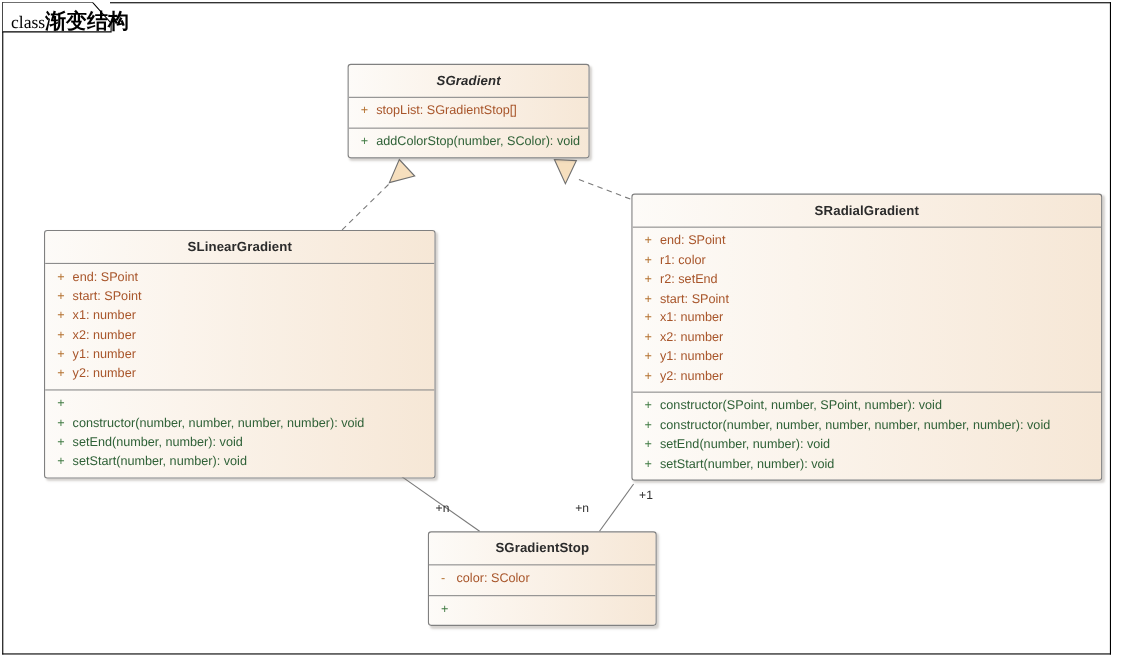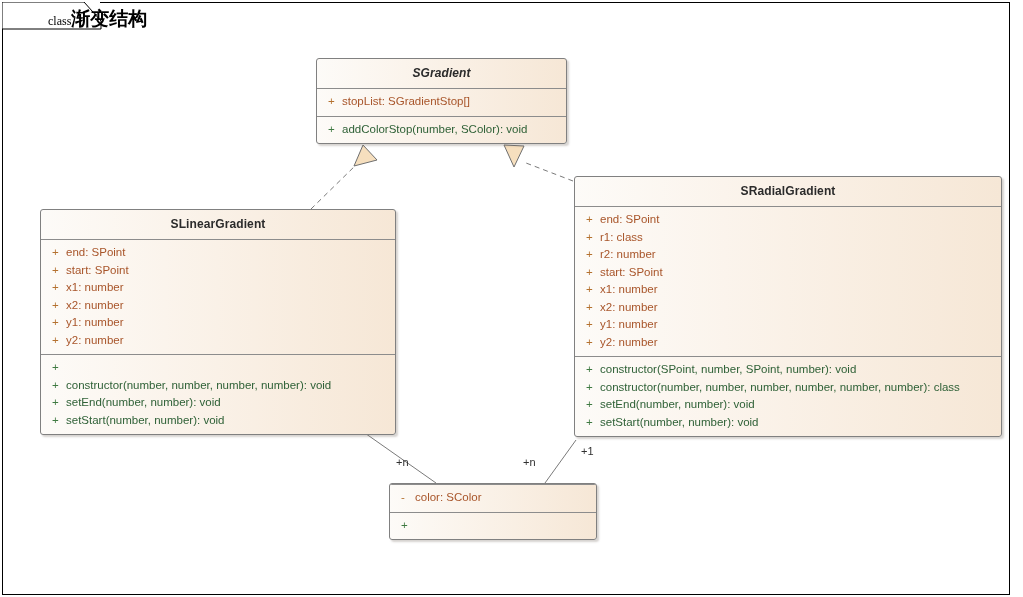"class" #frame-tab-label .kw { font-size: 12px -> 16px; margin-left: 38px -> none }
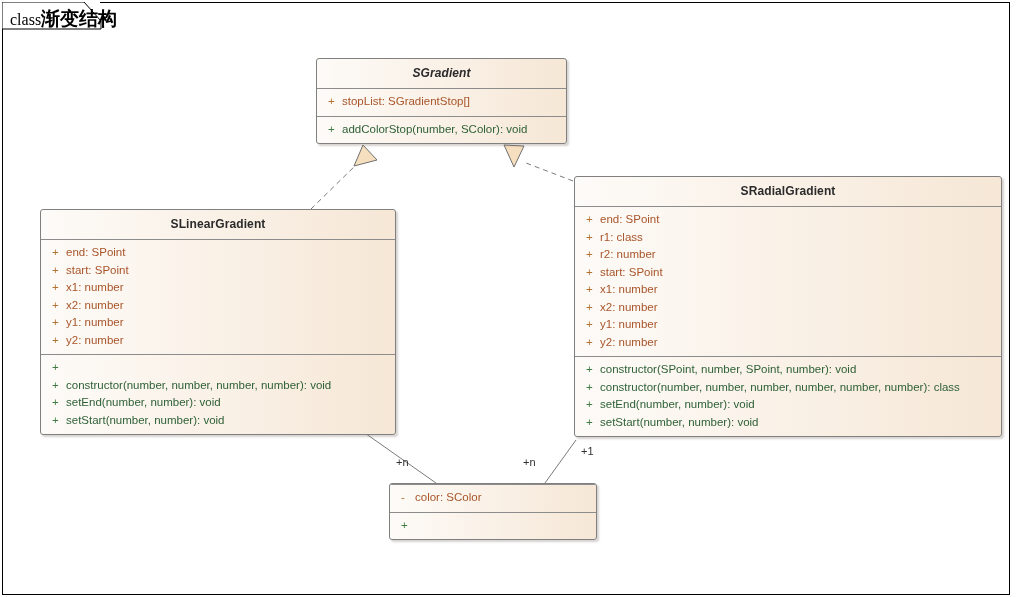"SGradient" div.uml-class { width: 251px -> 220px }
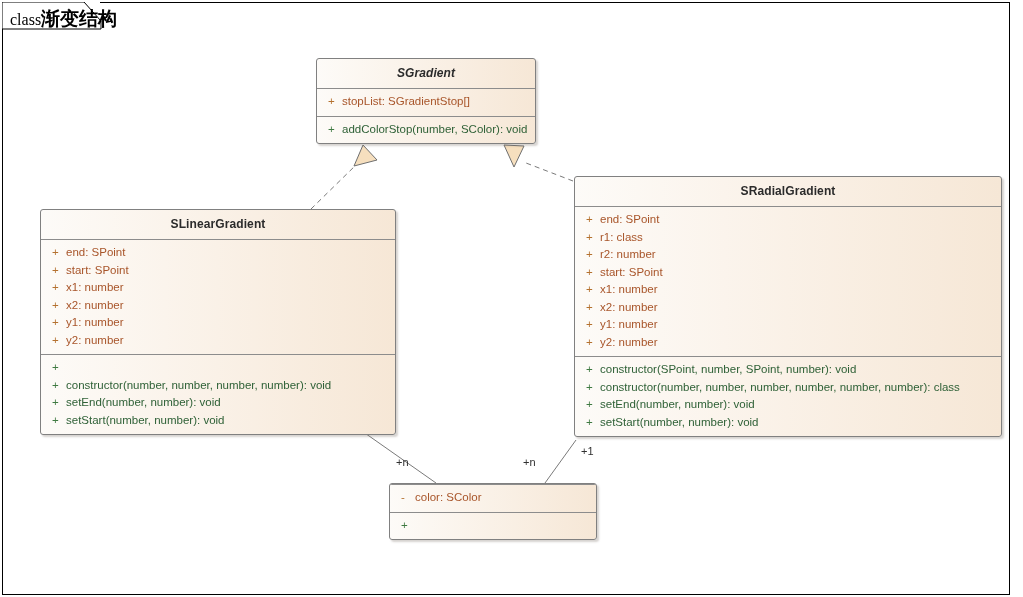"r1: class" span.sig { text: class -> color }
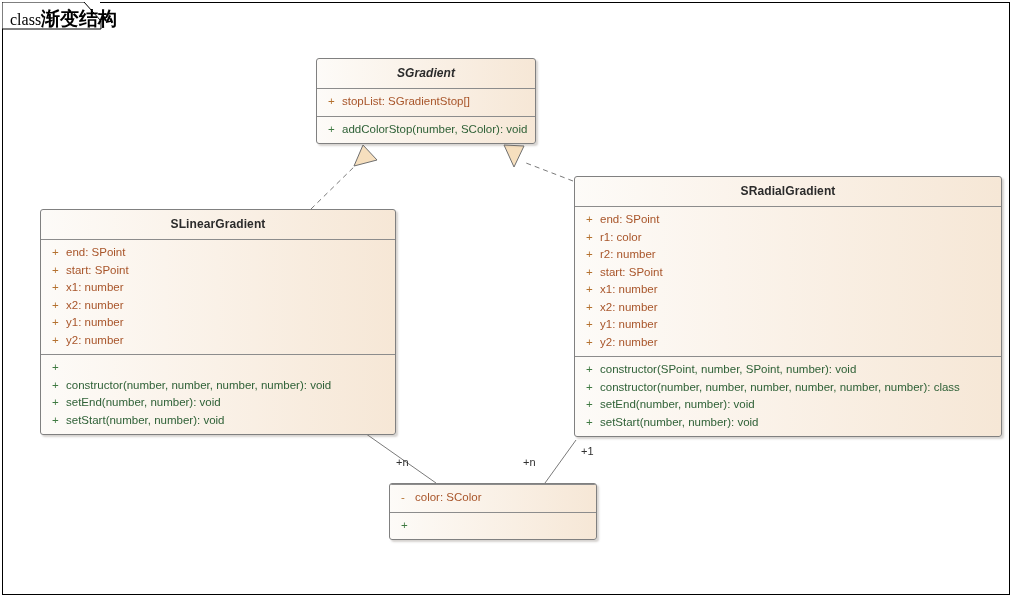"r2: number" span.sig { text: number -> setEnd }
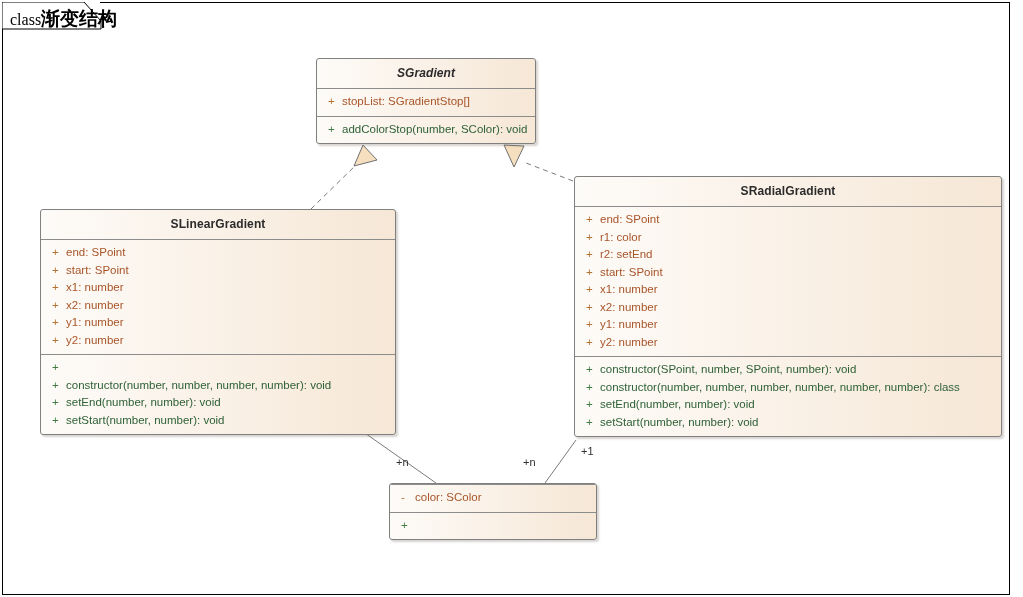"constructor(number, number, number, number," span.sig { text: class -> void }
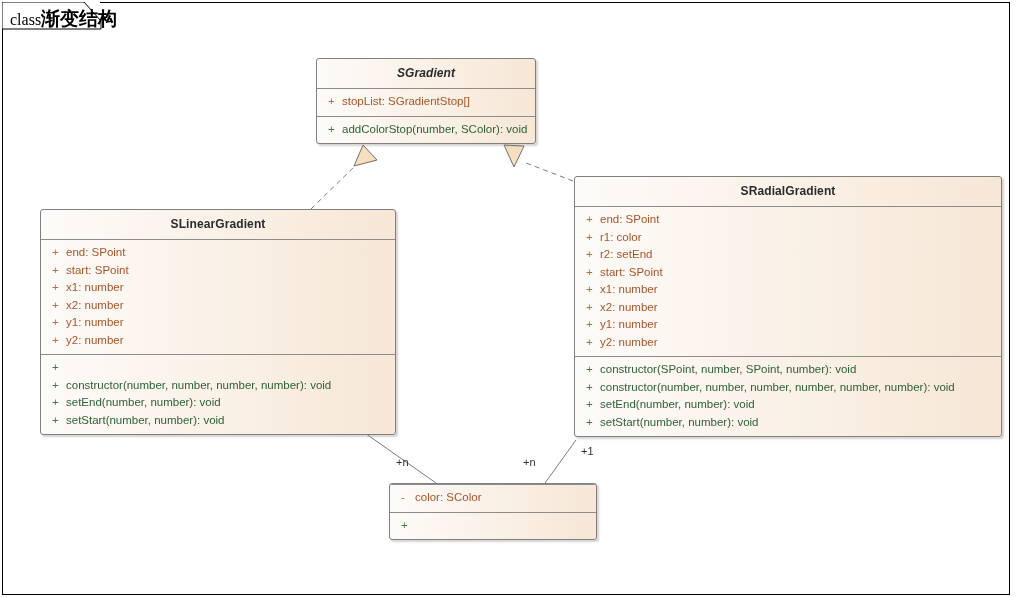"SGradientStop" div.uml-title { html: none -> <div>SGradientStop</div> }
